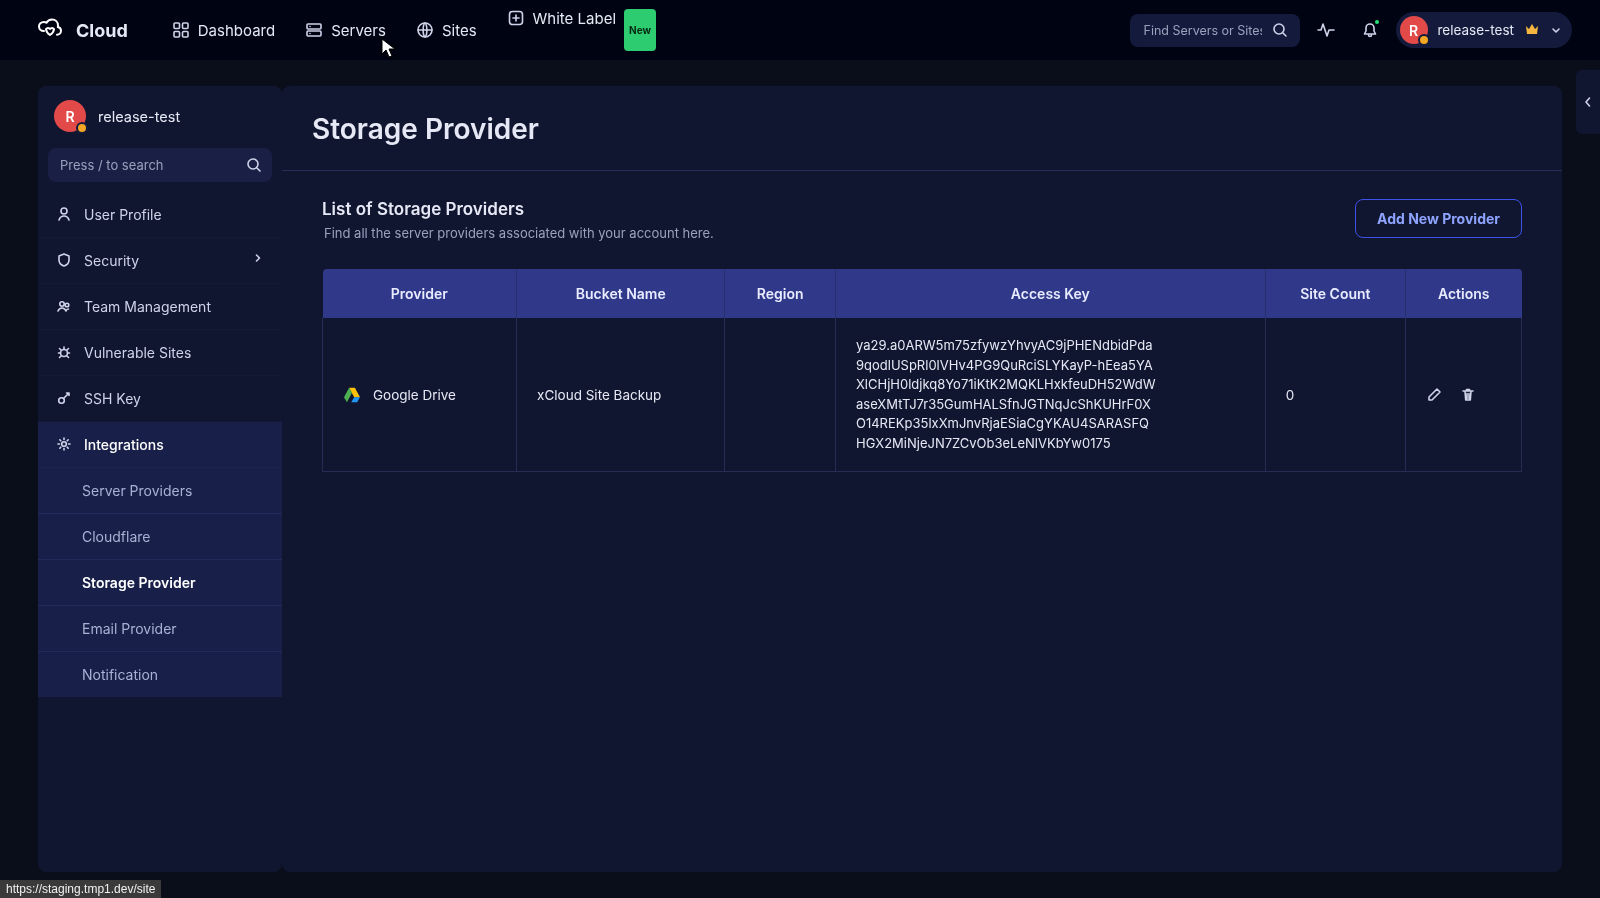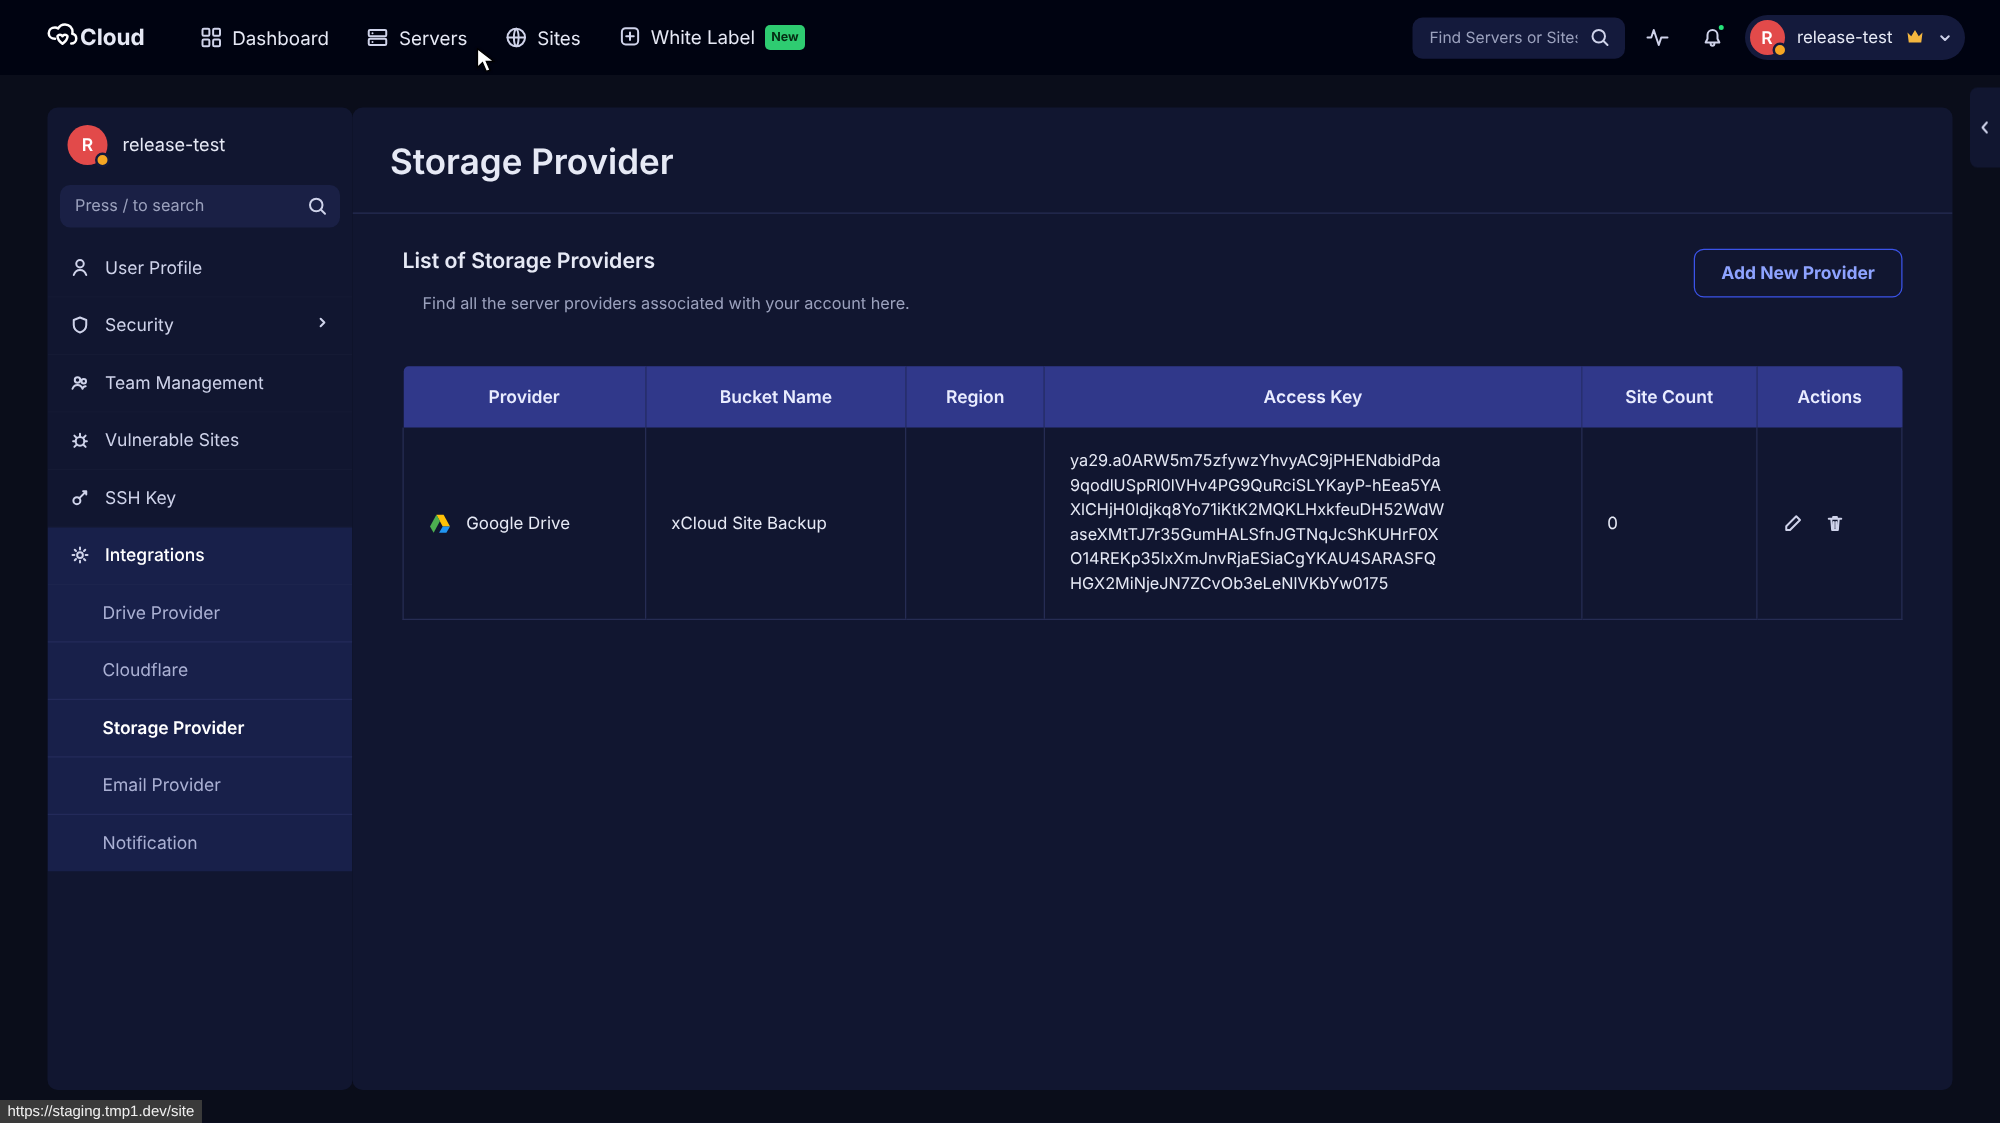"Cloud" .logo { gap: 0 -> 12px }
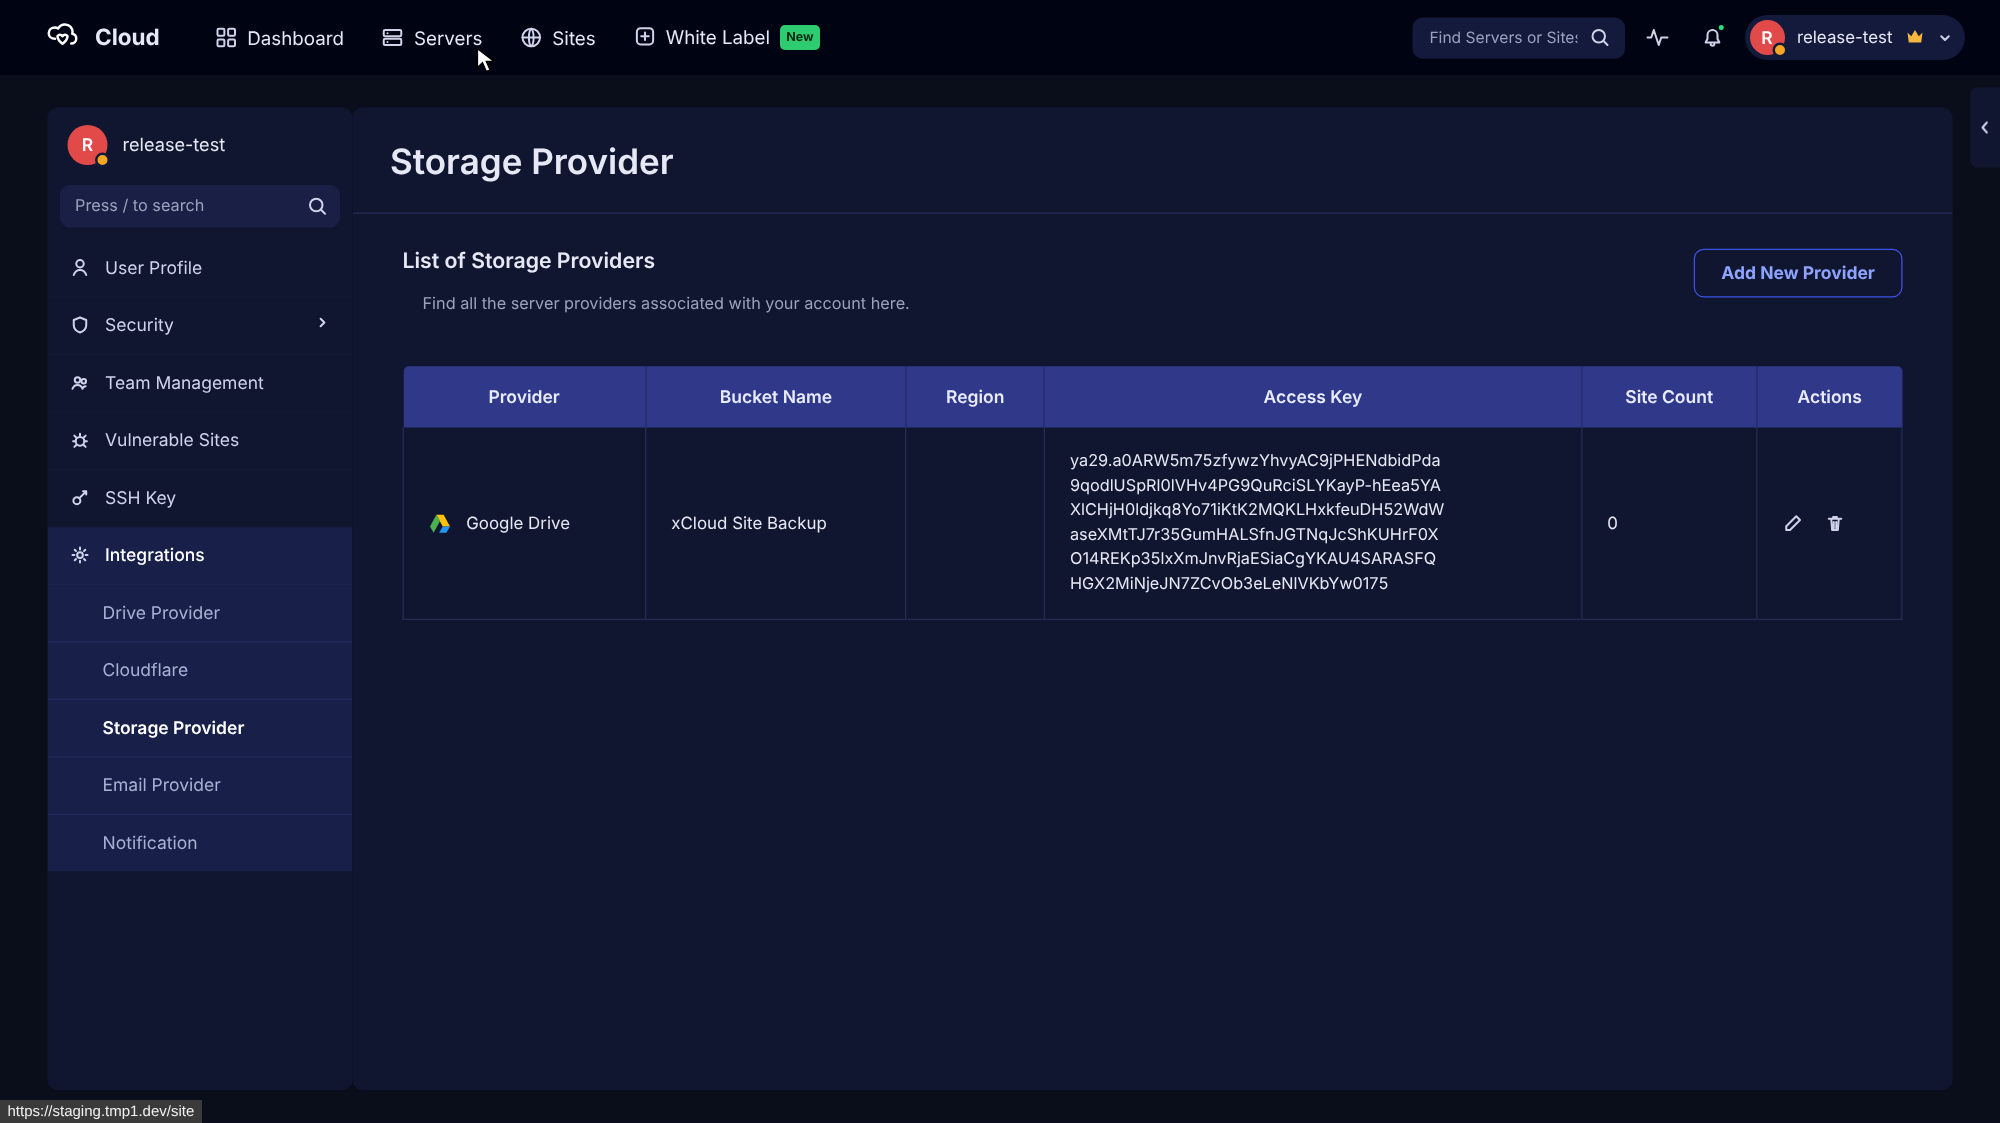"New" .nav-badge { padding: 4px 5px -> 15px 5px }
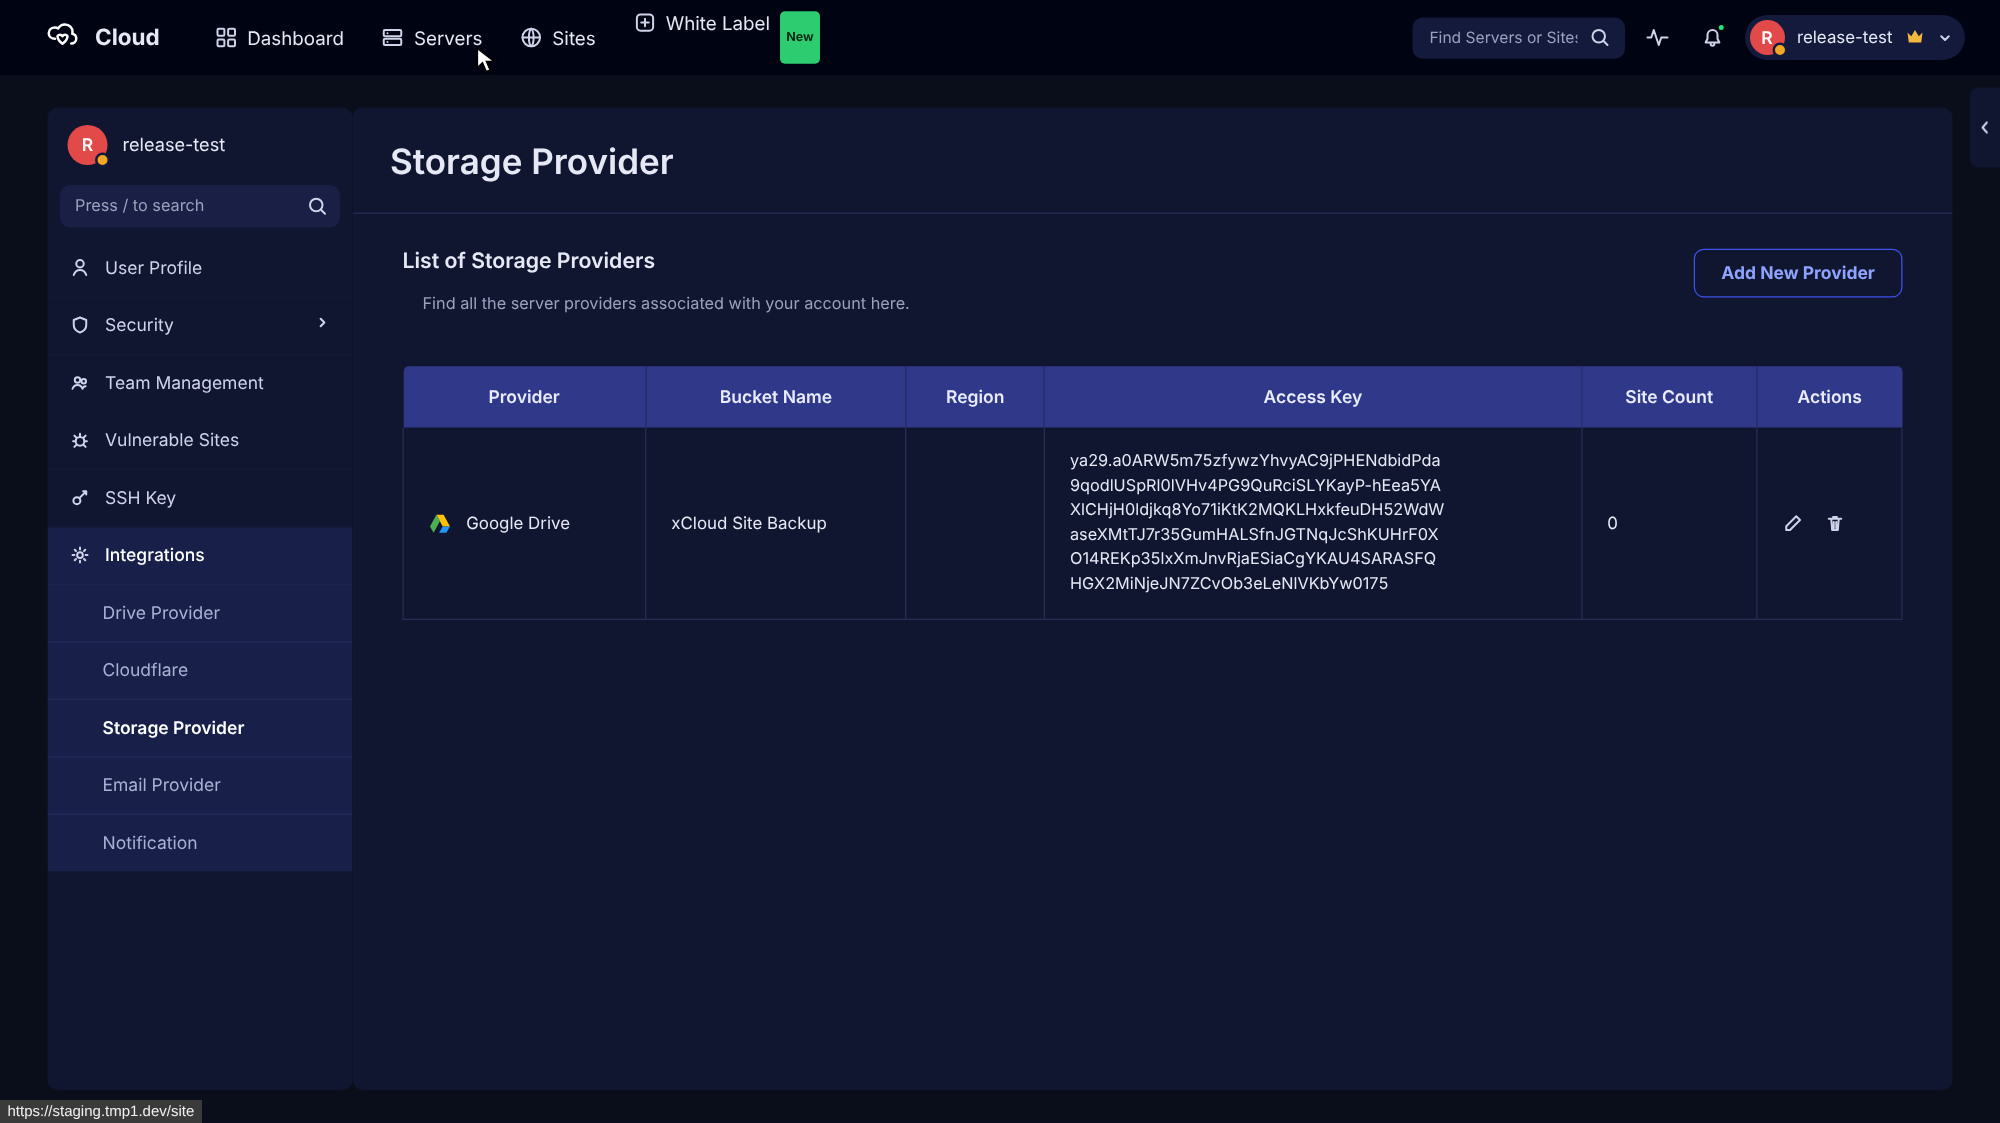"Find all the server providers" .section-head p { margin: 16px -> 2px }
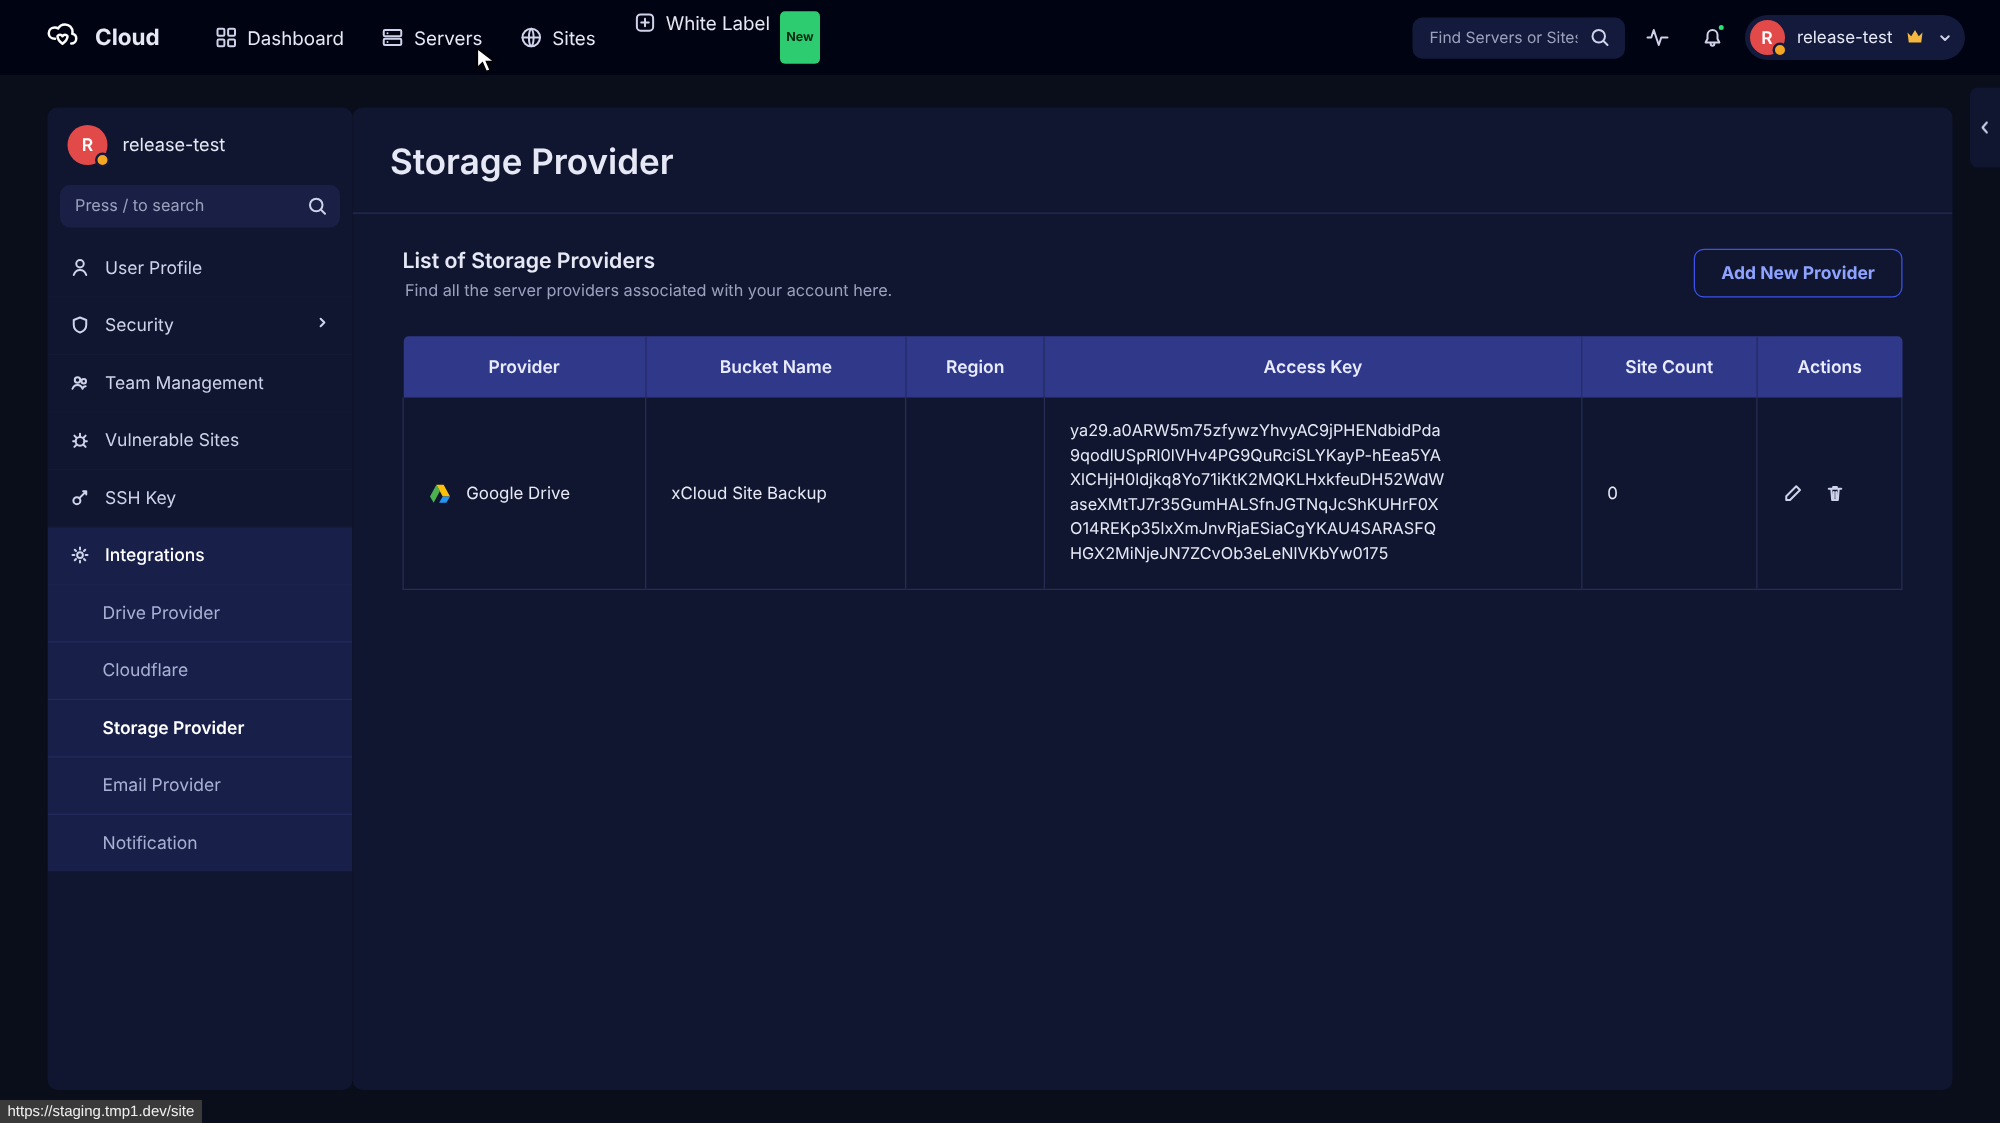"Drive Provider" div.sub-item { text: Drive Provider -> Server Providers }
